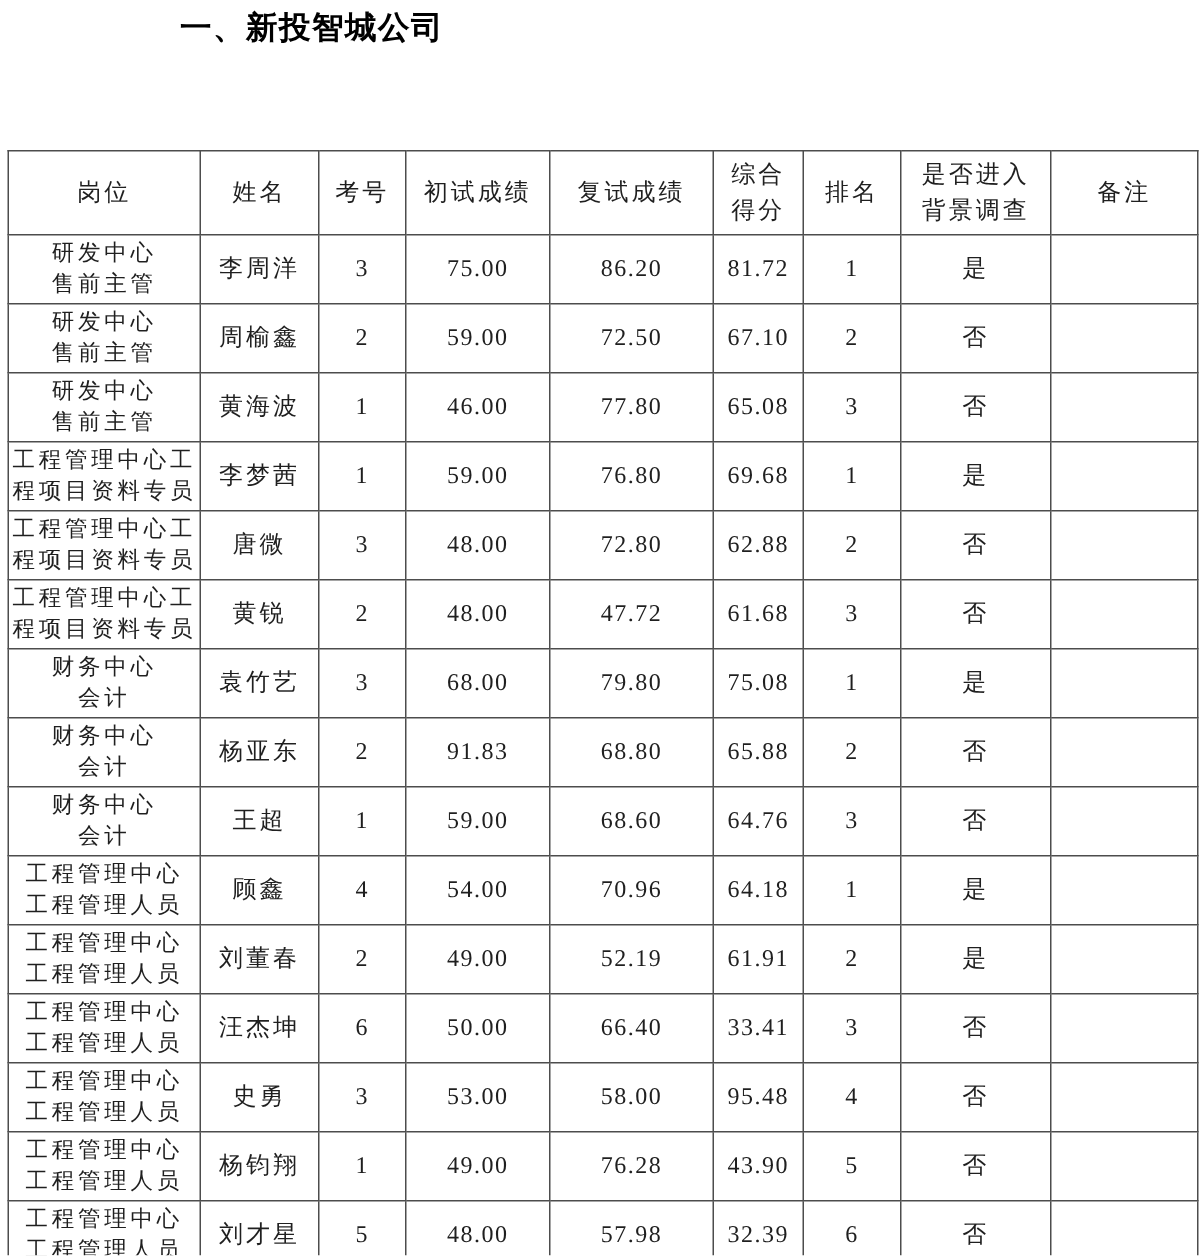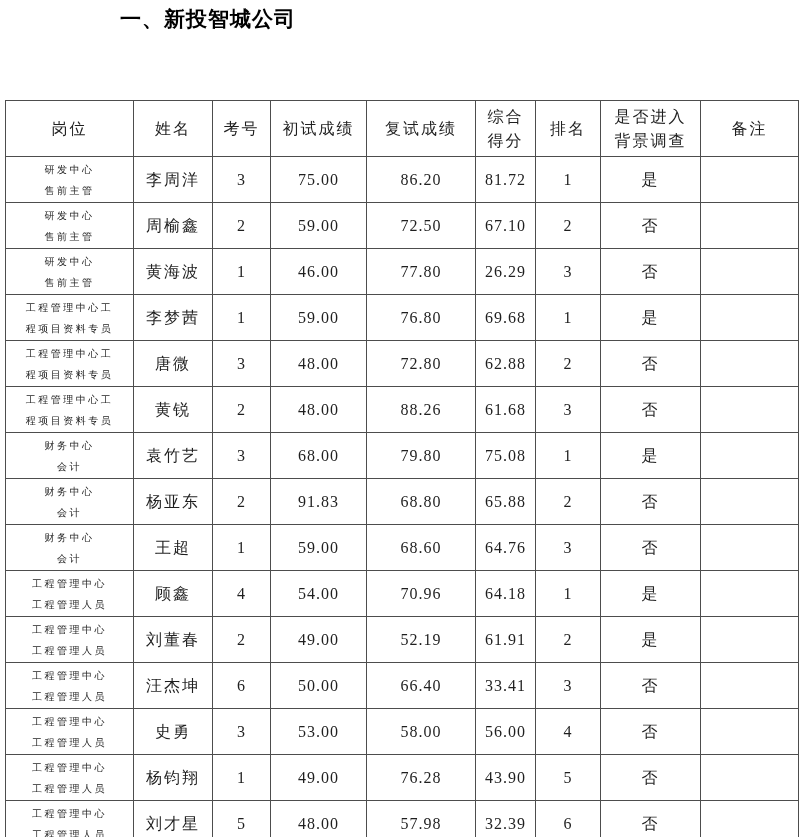"研发中心" td.cell-position { font-size: 10px -> 15px }
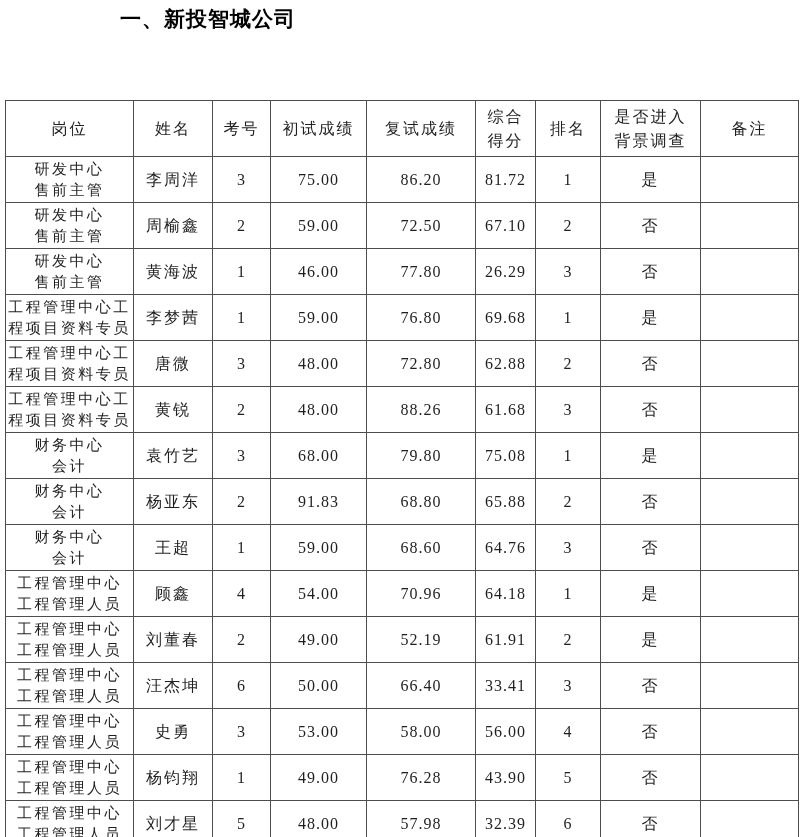"26.29" td.cell-num { text: 26.29 -> 65.08 }
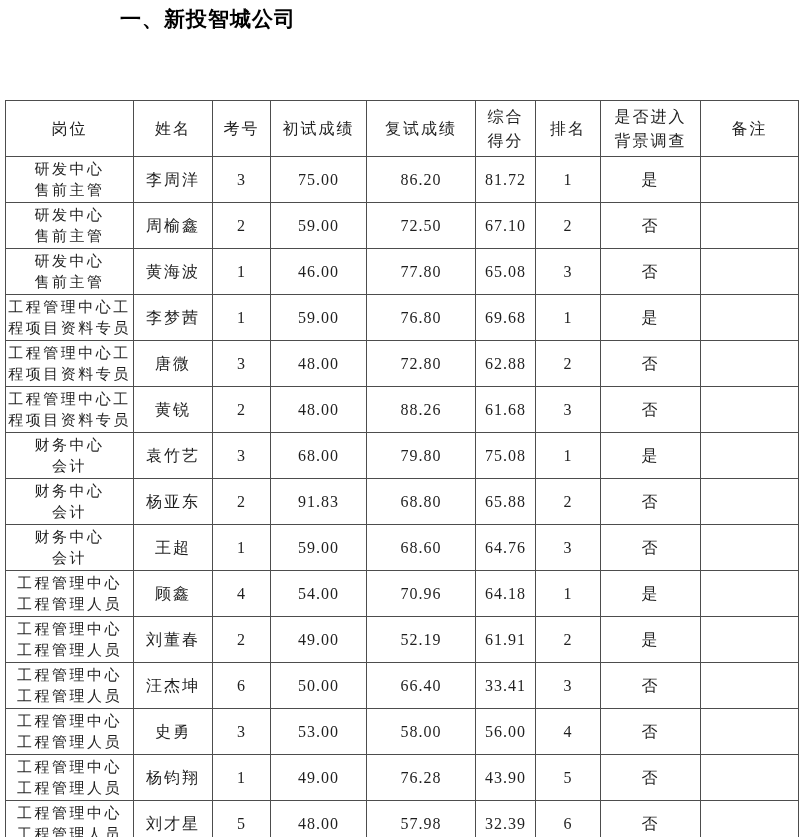"88.26" td.cell-num { text: 88.26 -> 47.72 }
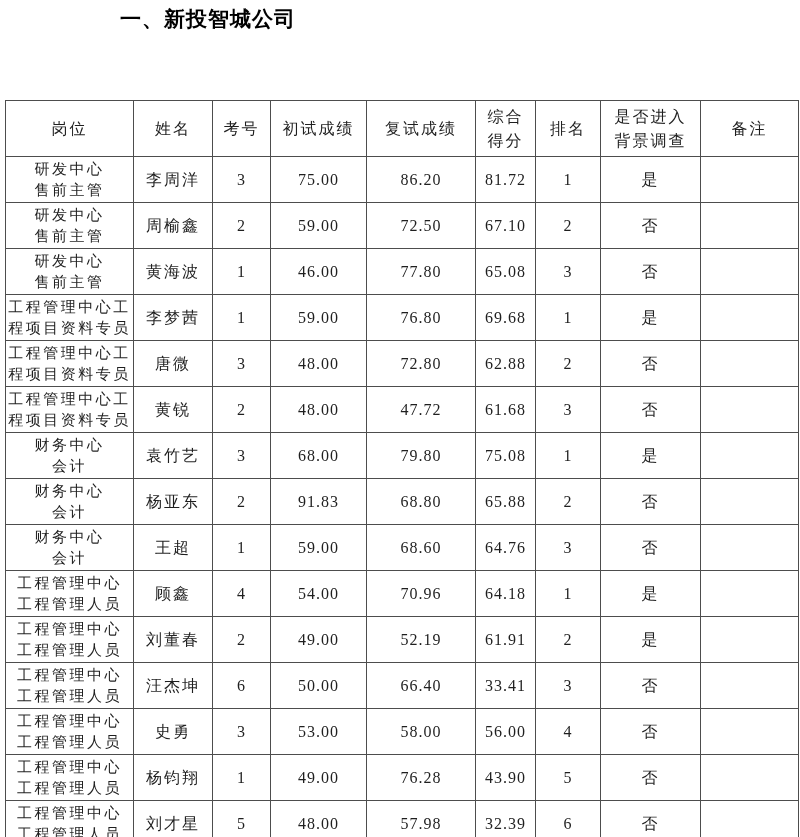"56.00" td.cell-num { text: 56.00 -> 95.48 }
